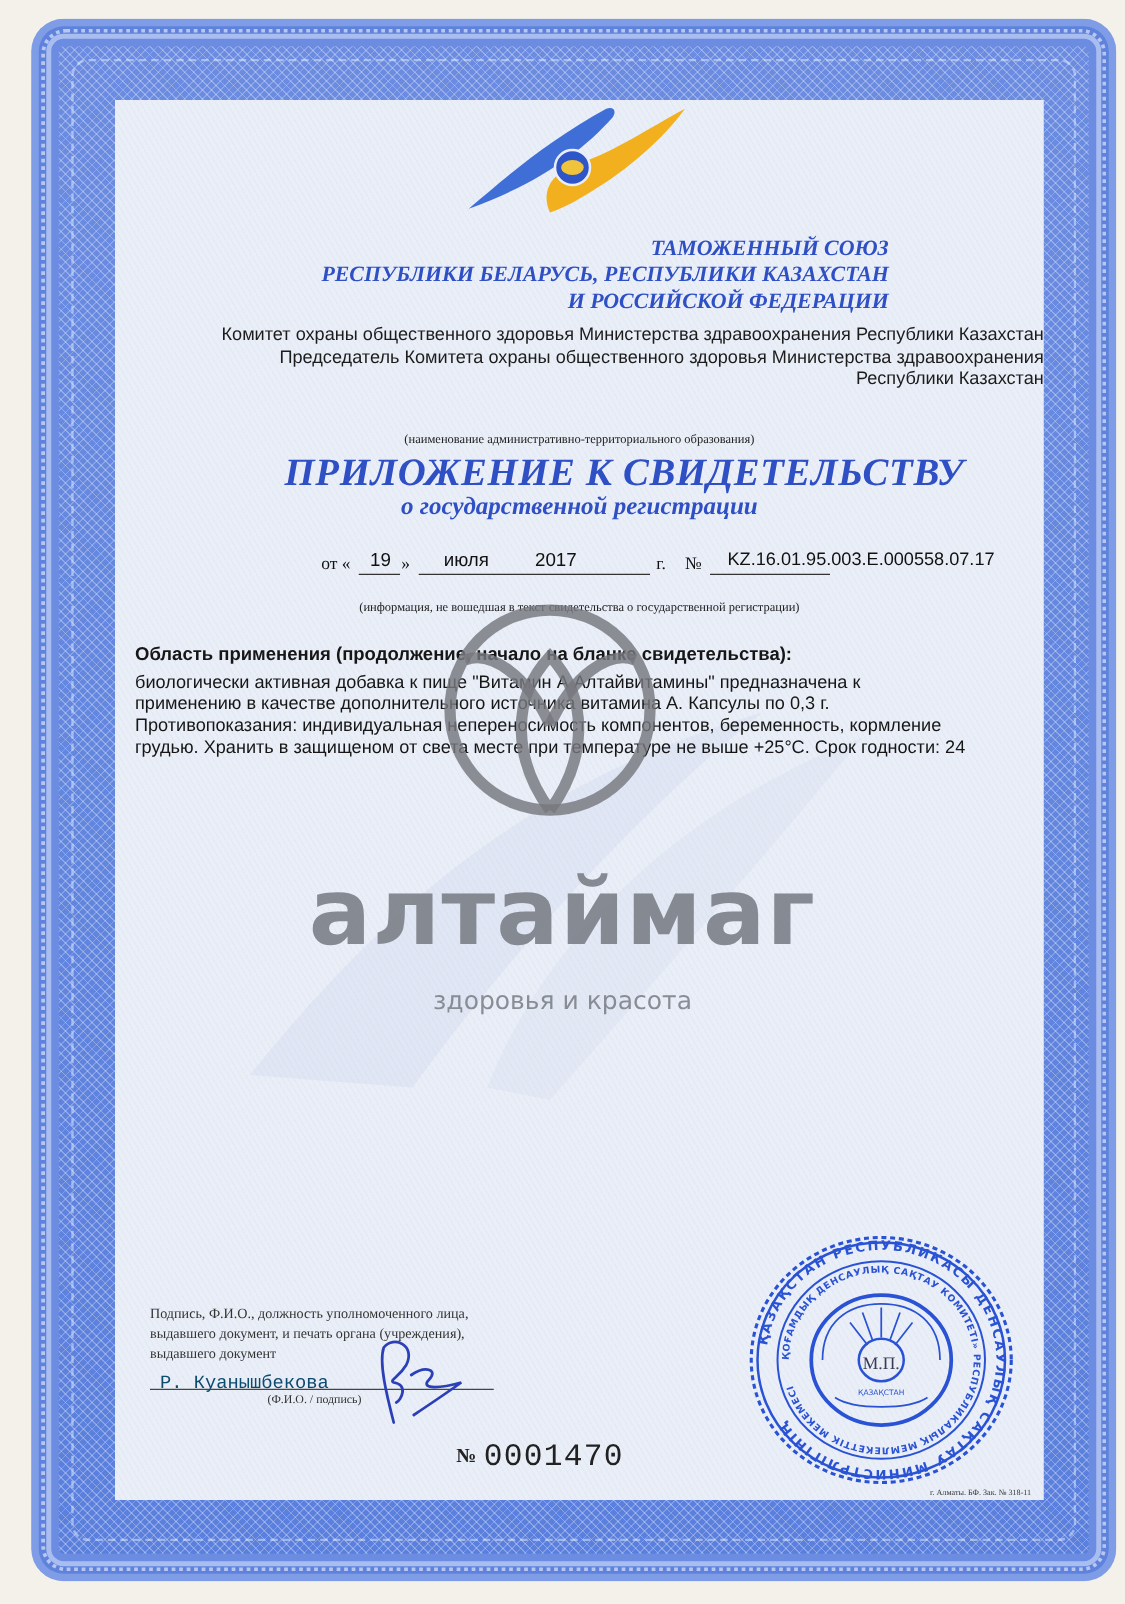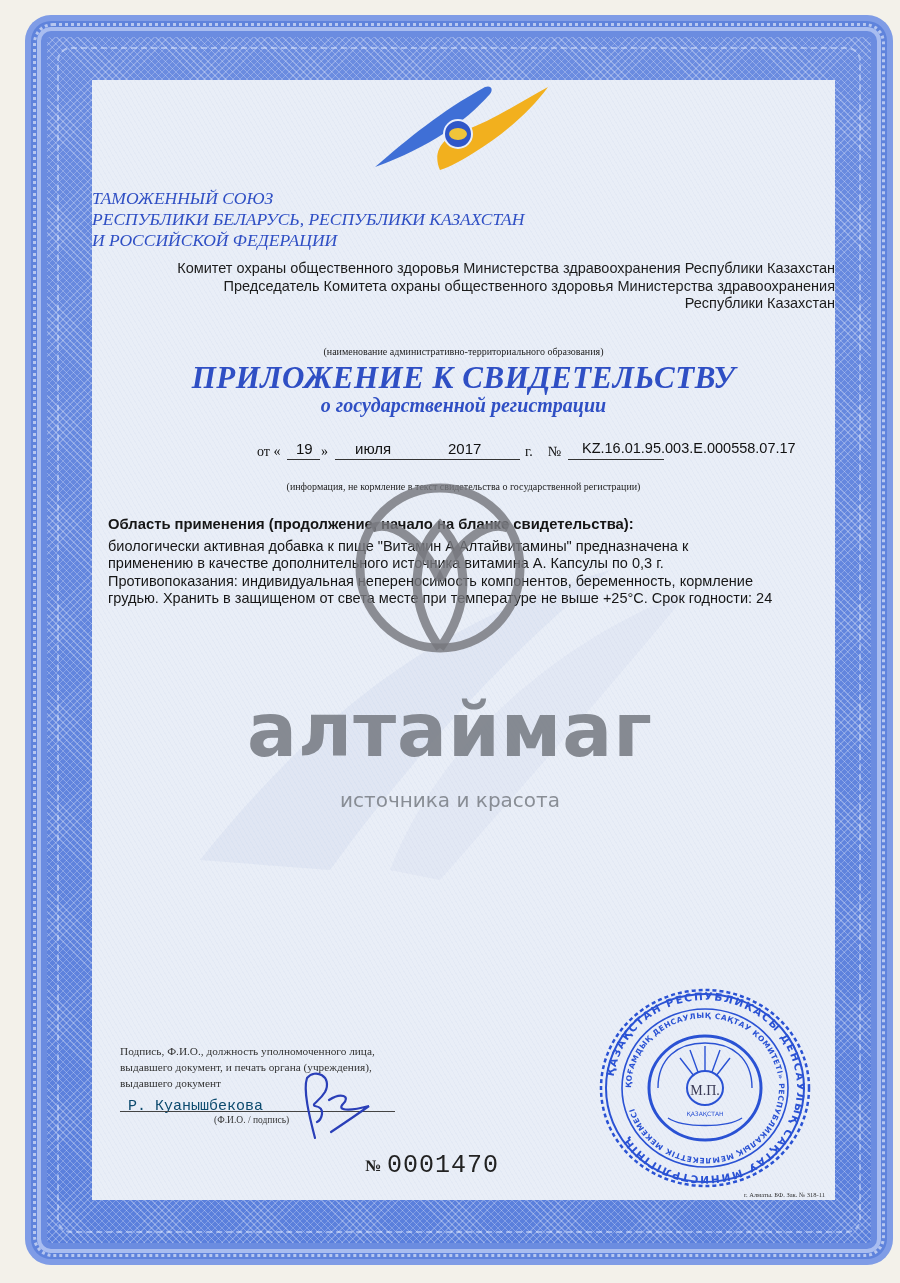"ТАМОЖЕННЫЙ СОЮЗ" .union { font-weight: normal -> bold; text-align: left -> right }
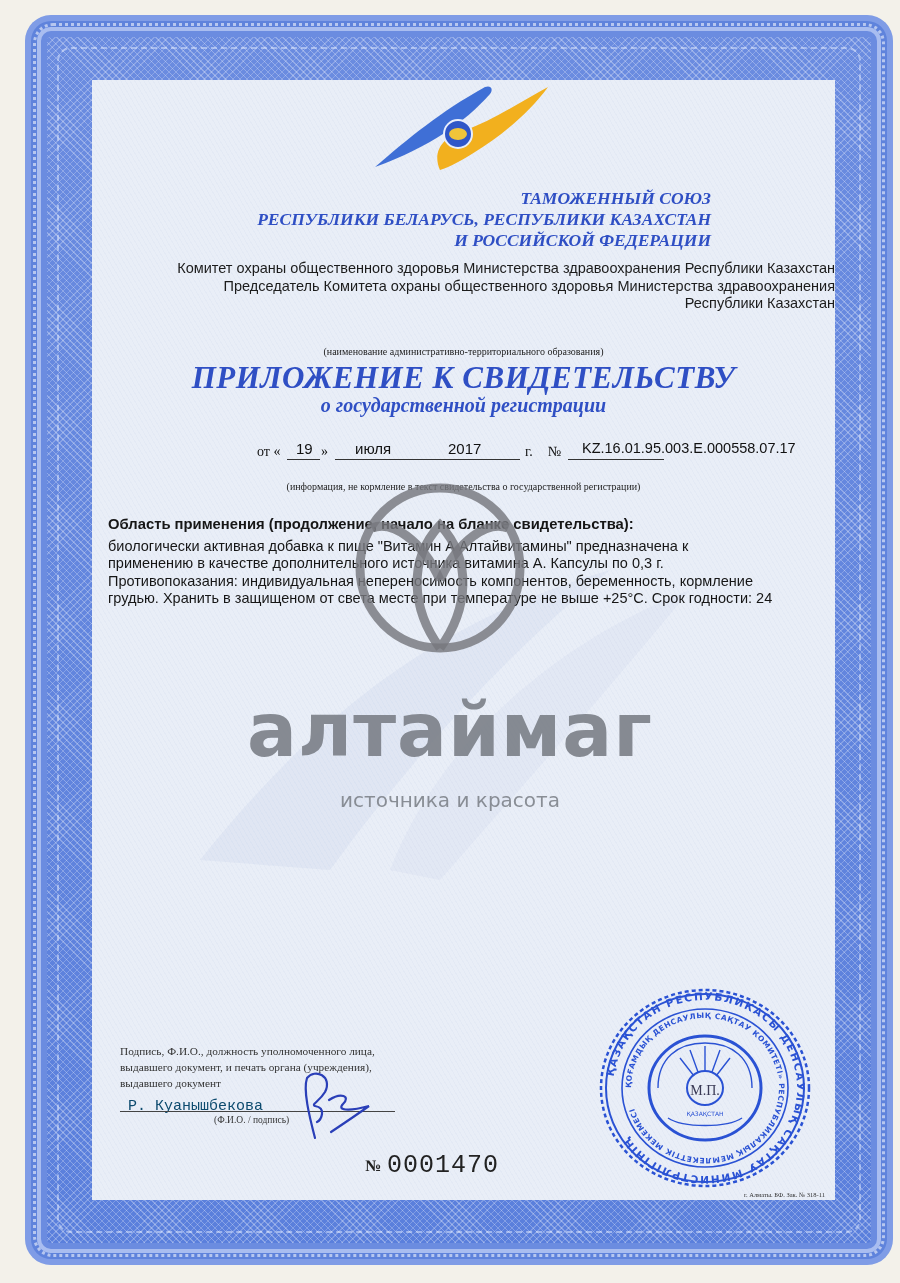"ПРИЛОЖЕНИЕ К СВИДЕТЕЛЬСТВУ" .title { padding-left: none -> 36px }
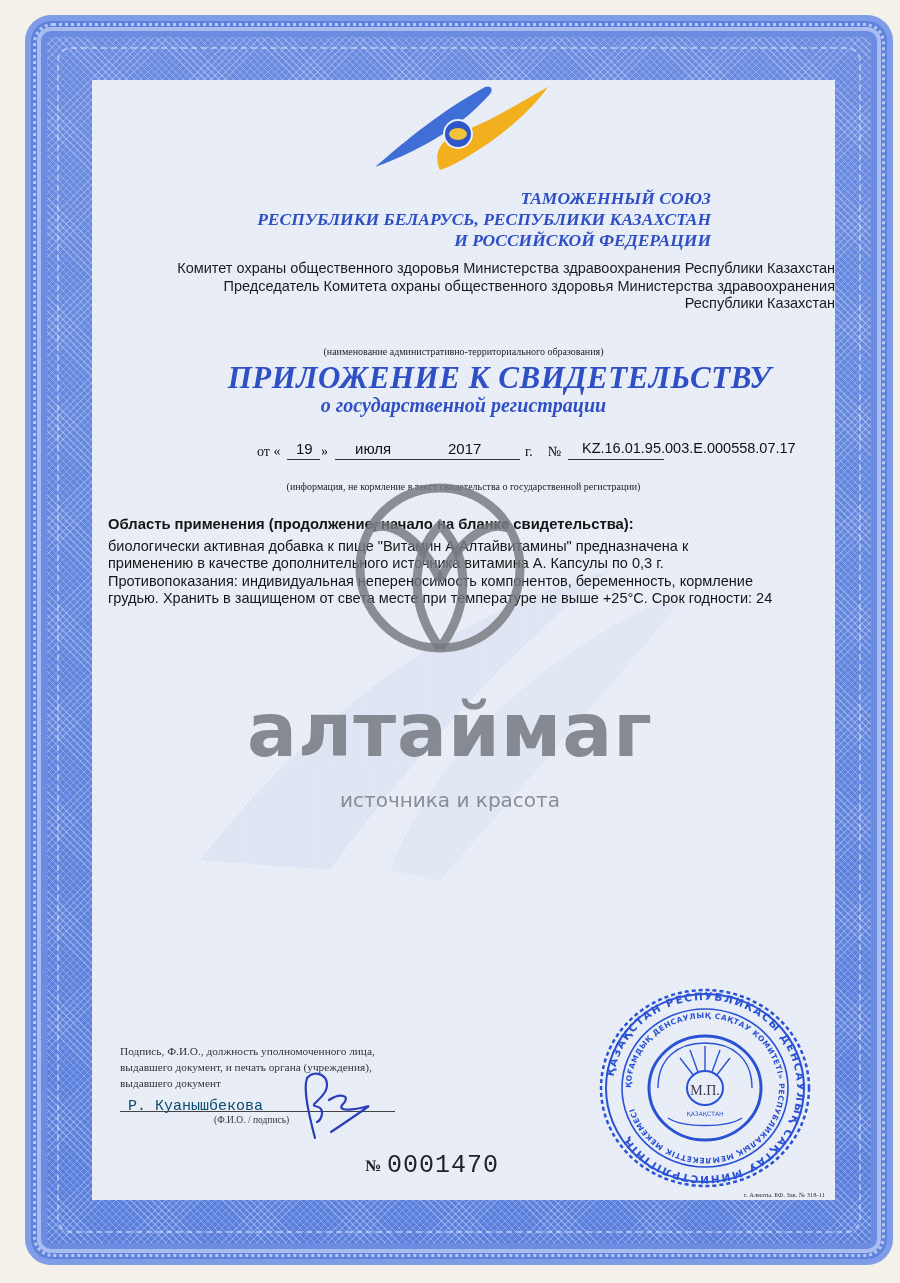"2017" span.val { left: 448px -> 428px }
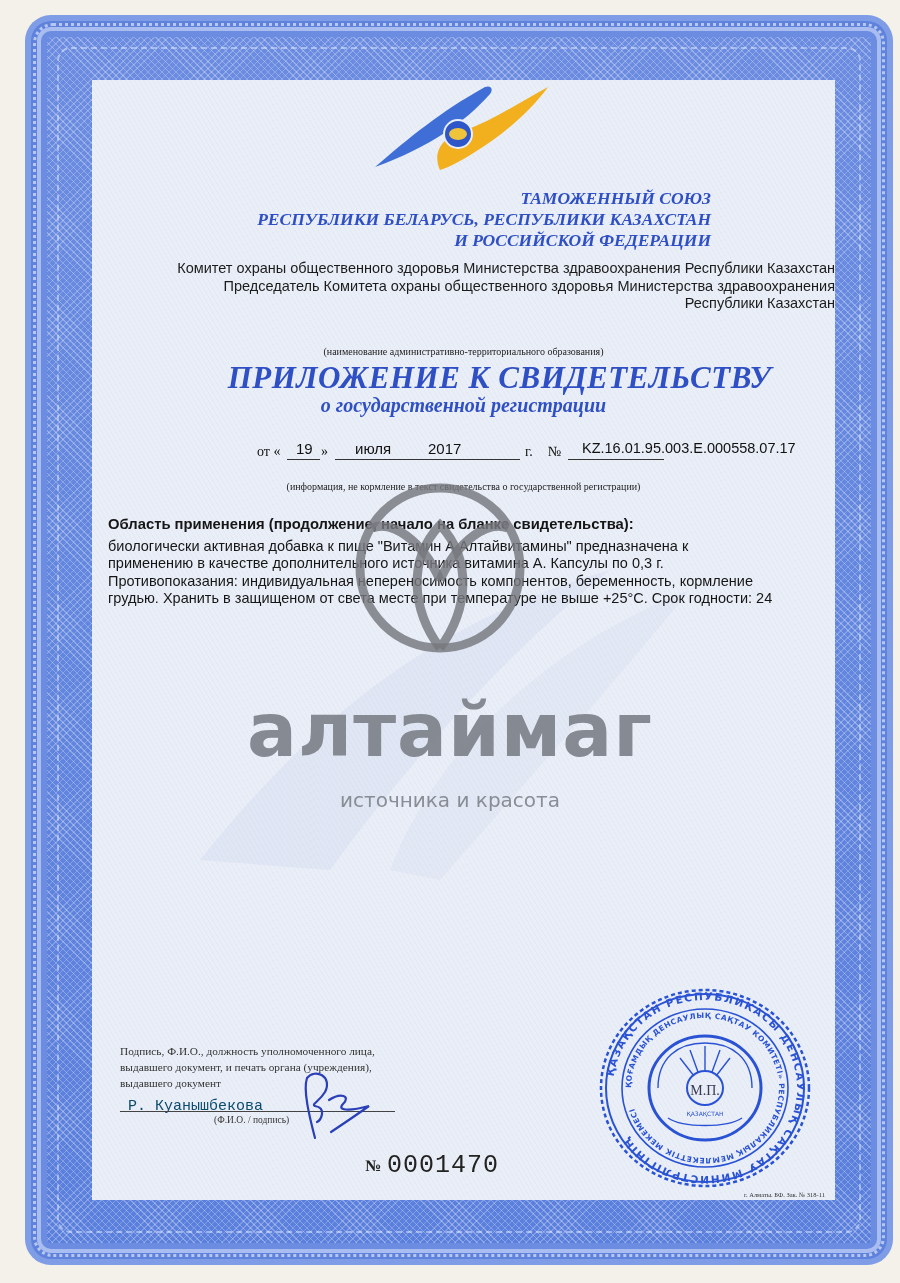"(информация, не кормление в текст" div.small-note { text: кормление -> вошедшая }
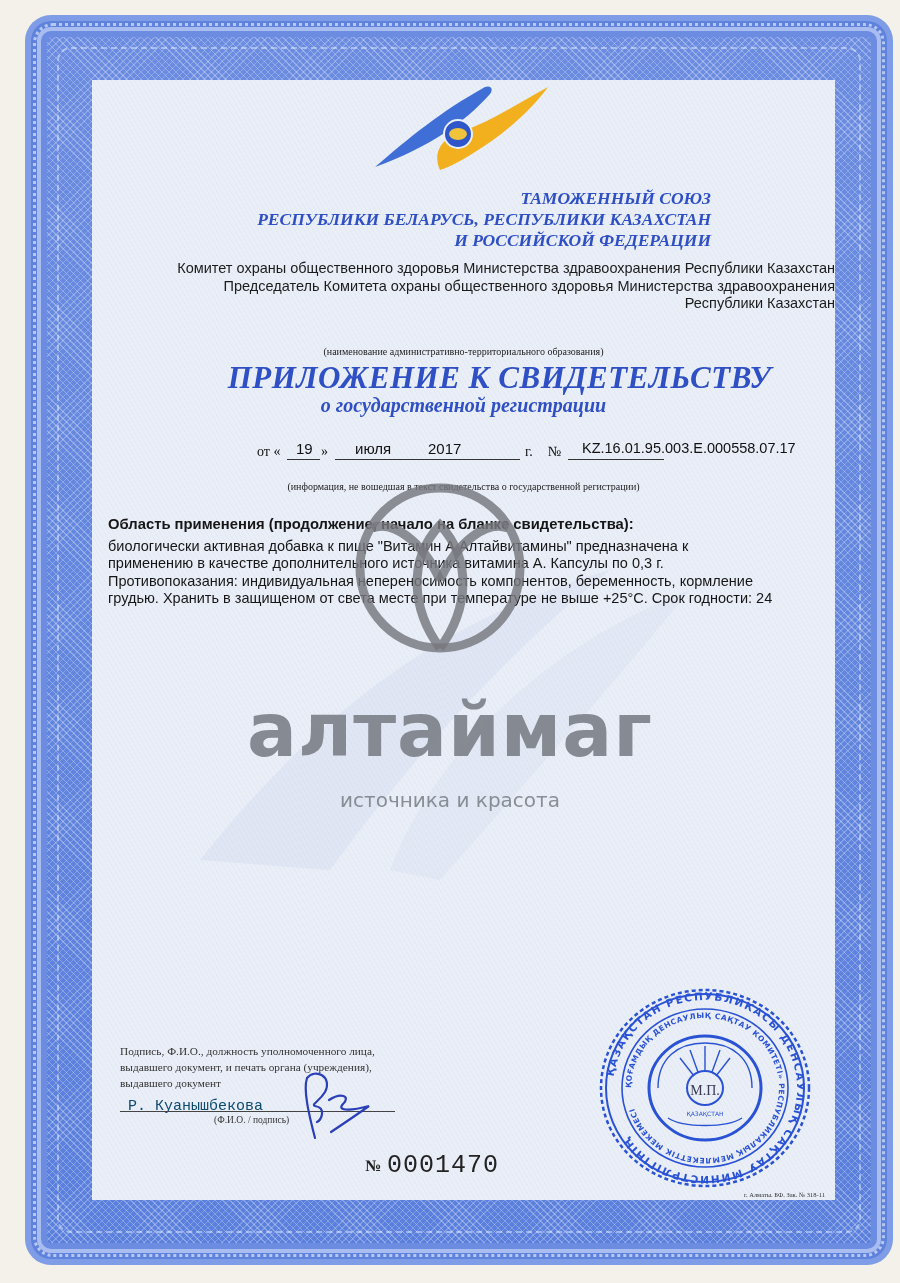"источника и красота" div.wm-small { text: источника -> здоровья }
